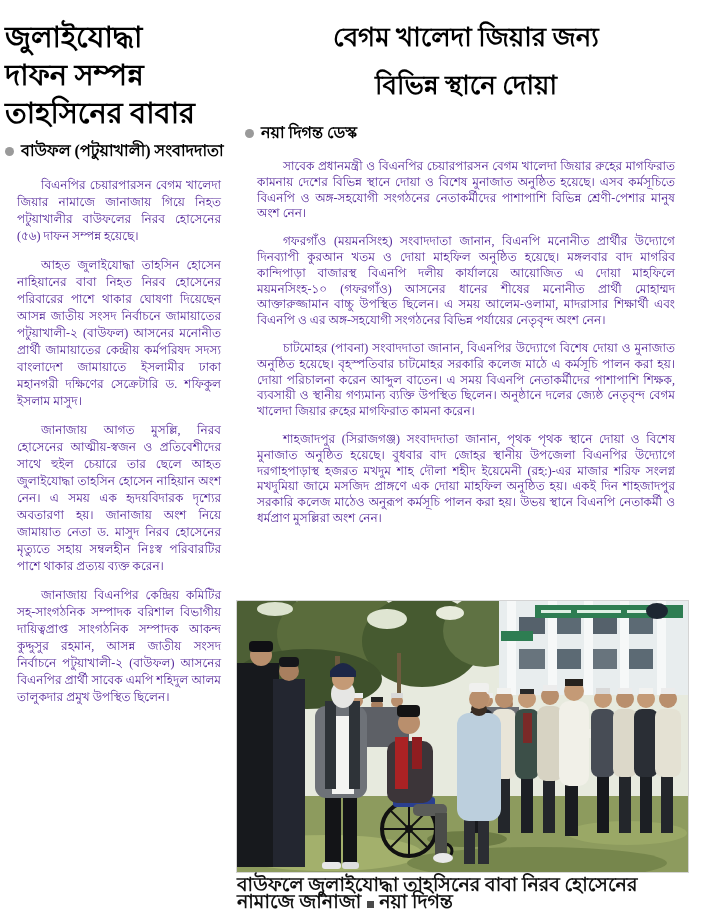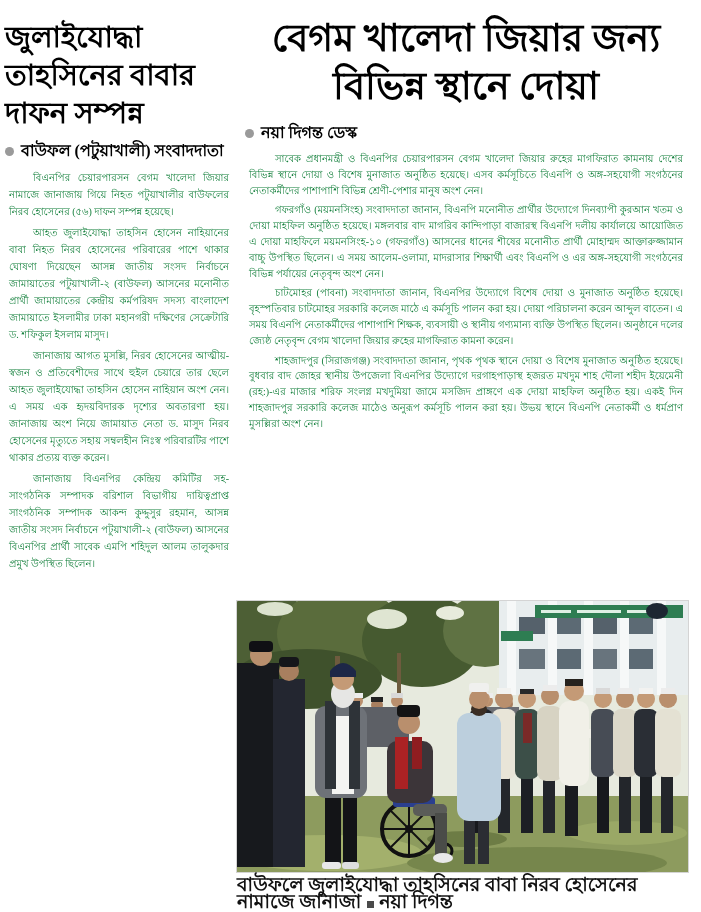"বেগম খালেদা জিয়ার জন্য" .right-headline { font-size: 38px -> 26px }
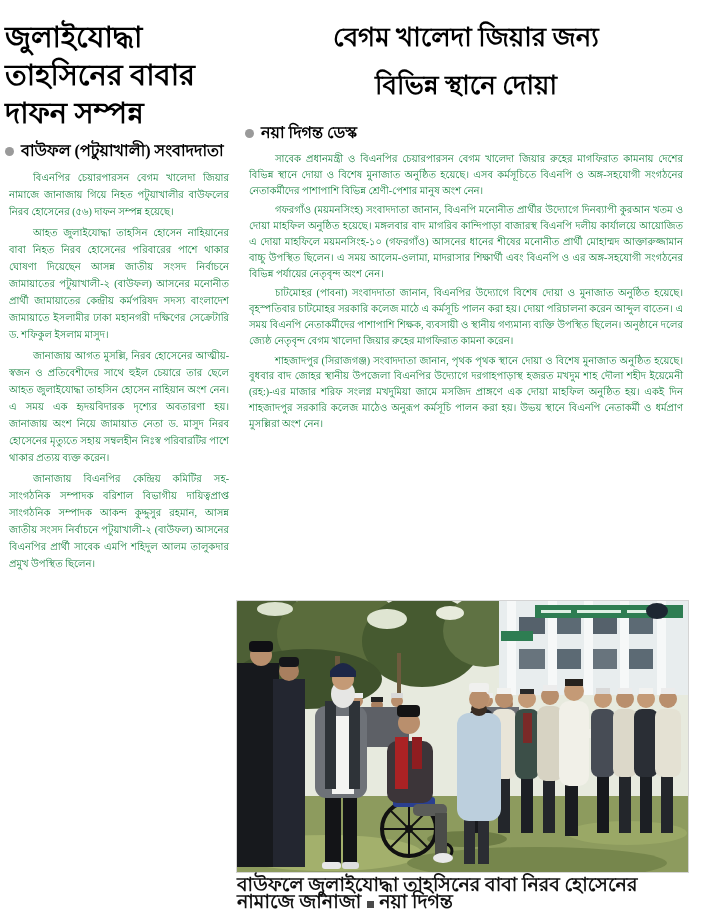"তাহসিনের বাবার" span { order: before "দাফন সম্পন্ন" -> after "দাফন সম্পন্ন" }
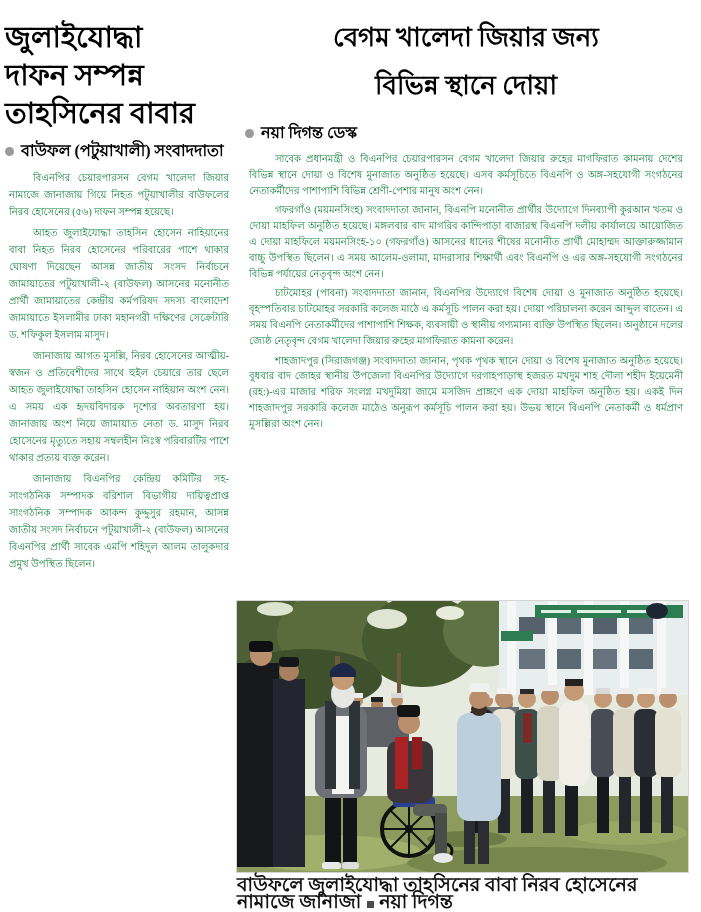"সাবেক প্রধানমন্ত্রী ও বিএনপির" .body-text p { color: #15803d -> #4c1d95; font-size: 10px -> 12px; margin: 4px -> 12px }
